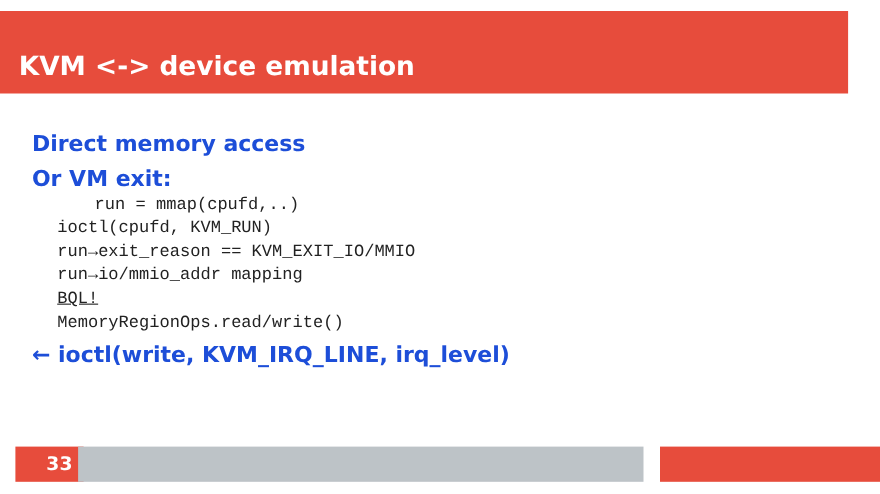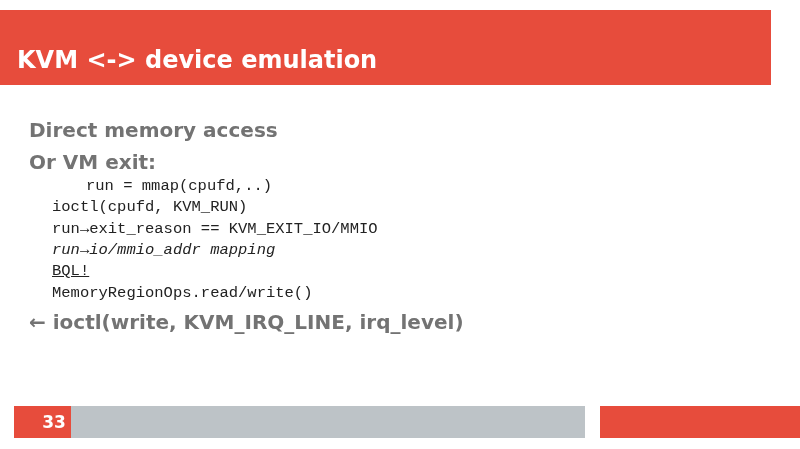"Direct memory access" .bullet { color: #737373 -> #1d4ed8 }
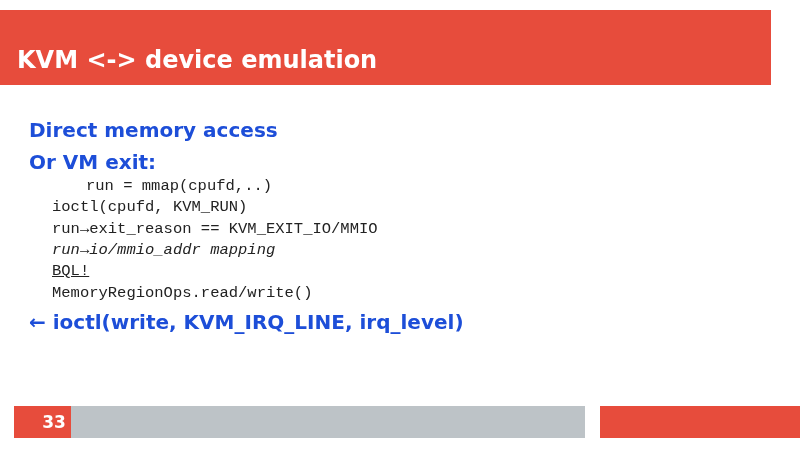"run→io/mmio_addr mapping" div.code-line { font-style: italic -> none }
